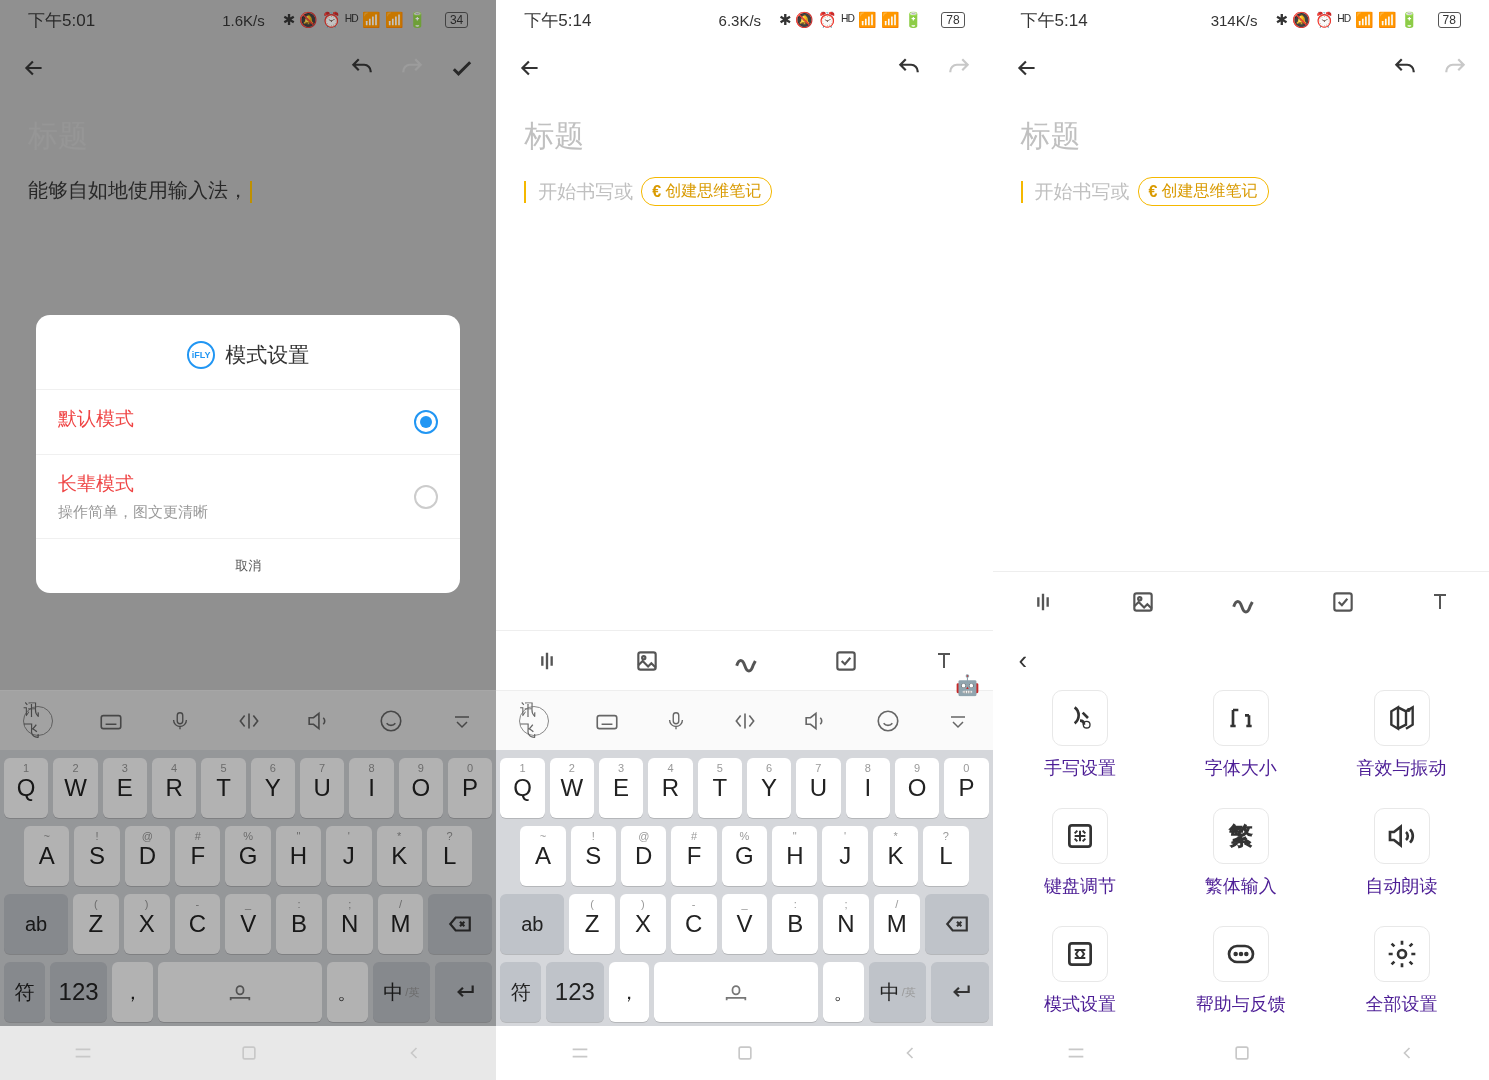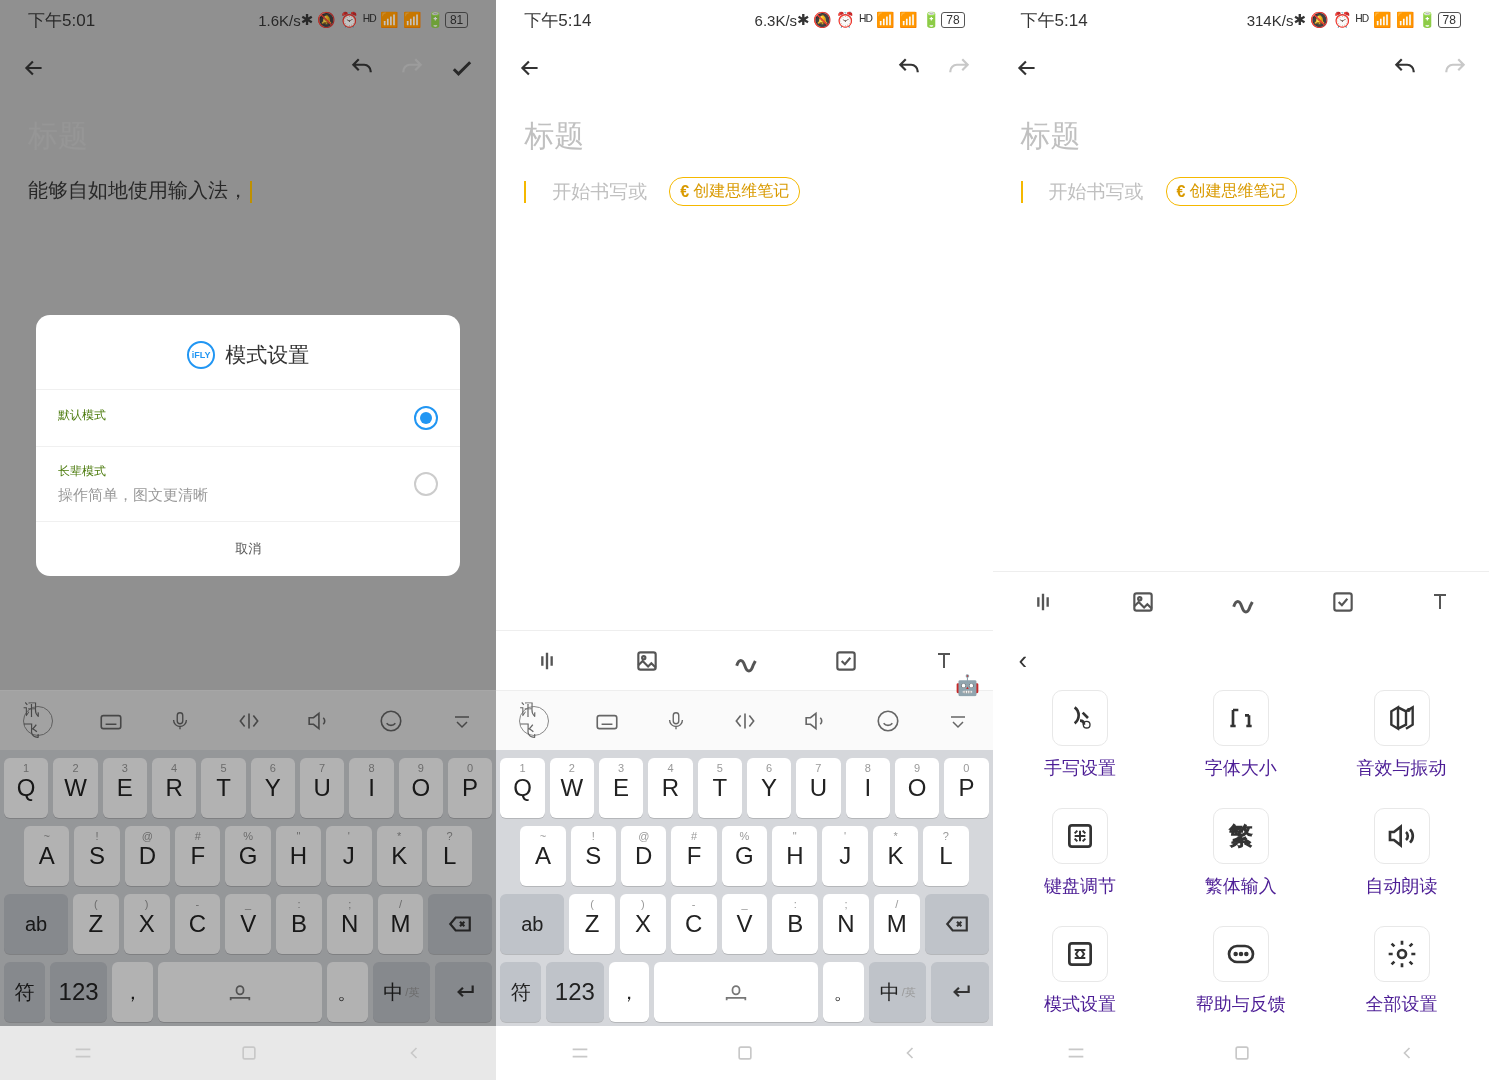"1.6K/s" .status-right { gap: 0 -> 18px }
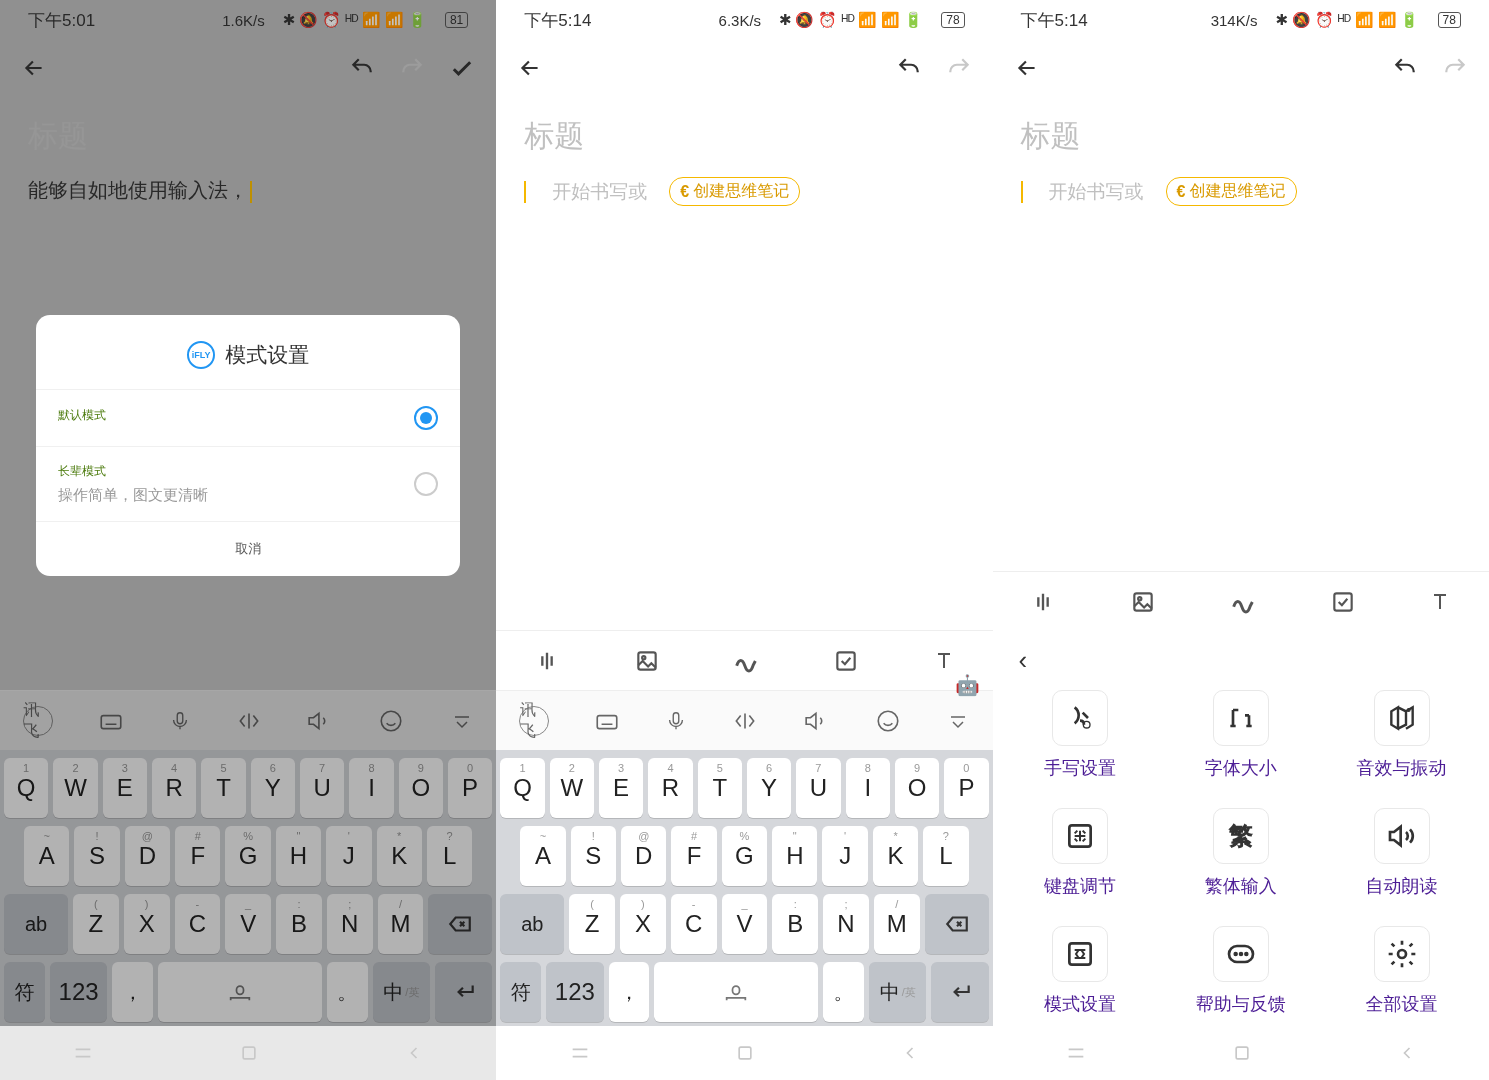"81" span { text: 81 -> 34 }
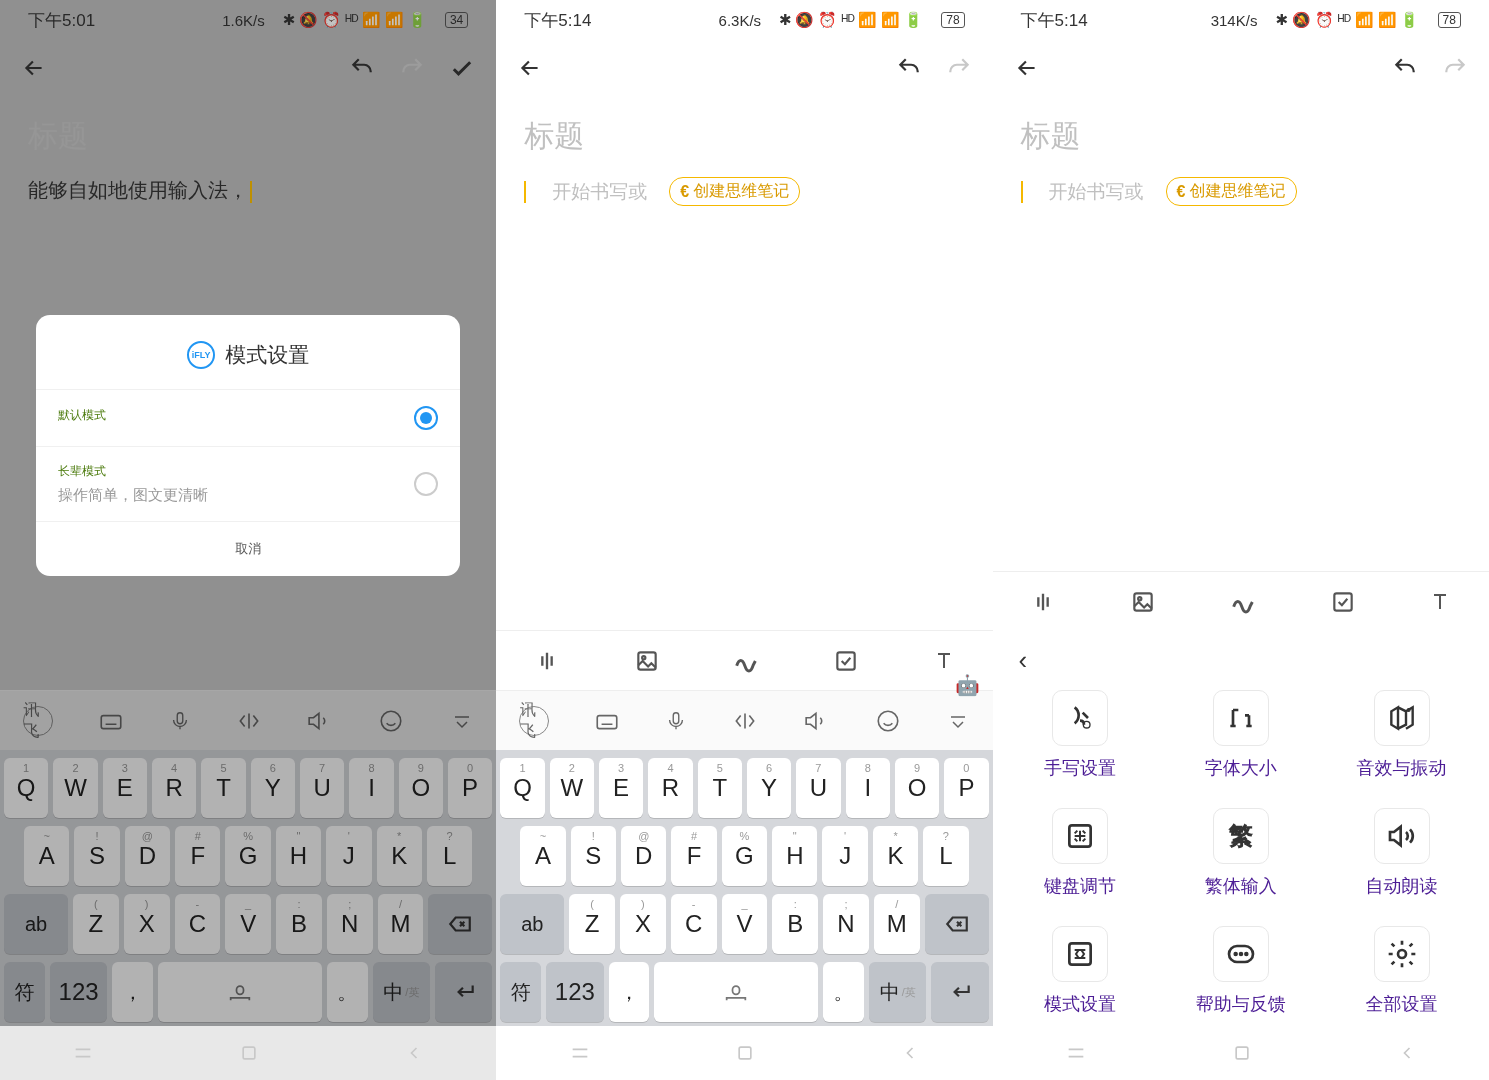"开始书写或" .body-placeholder { gap: 22px -> 8px }
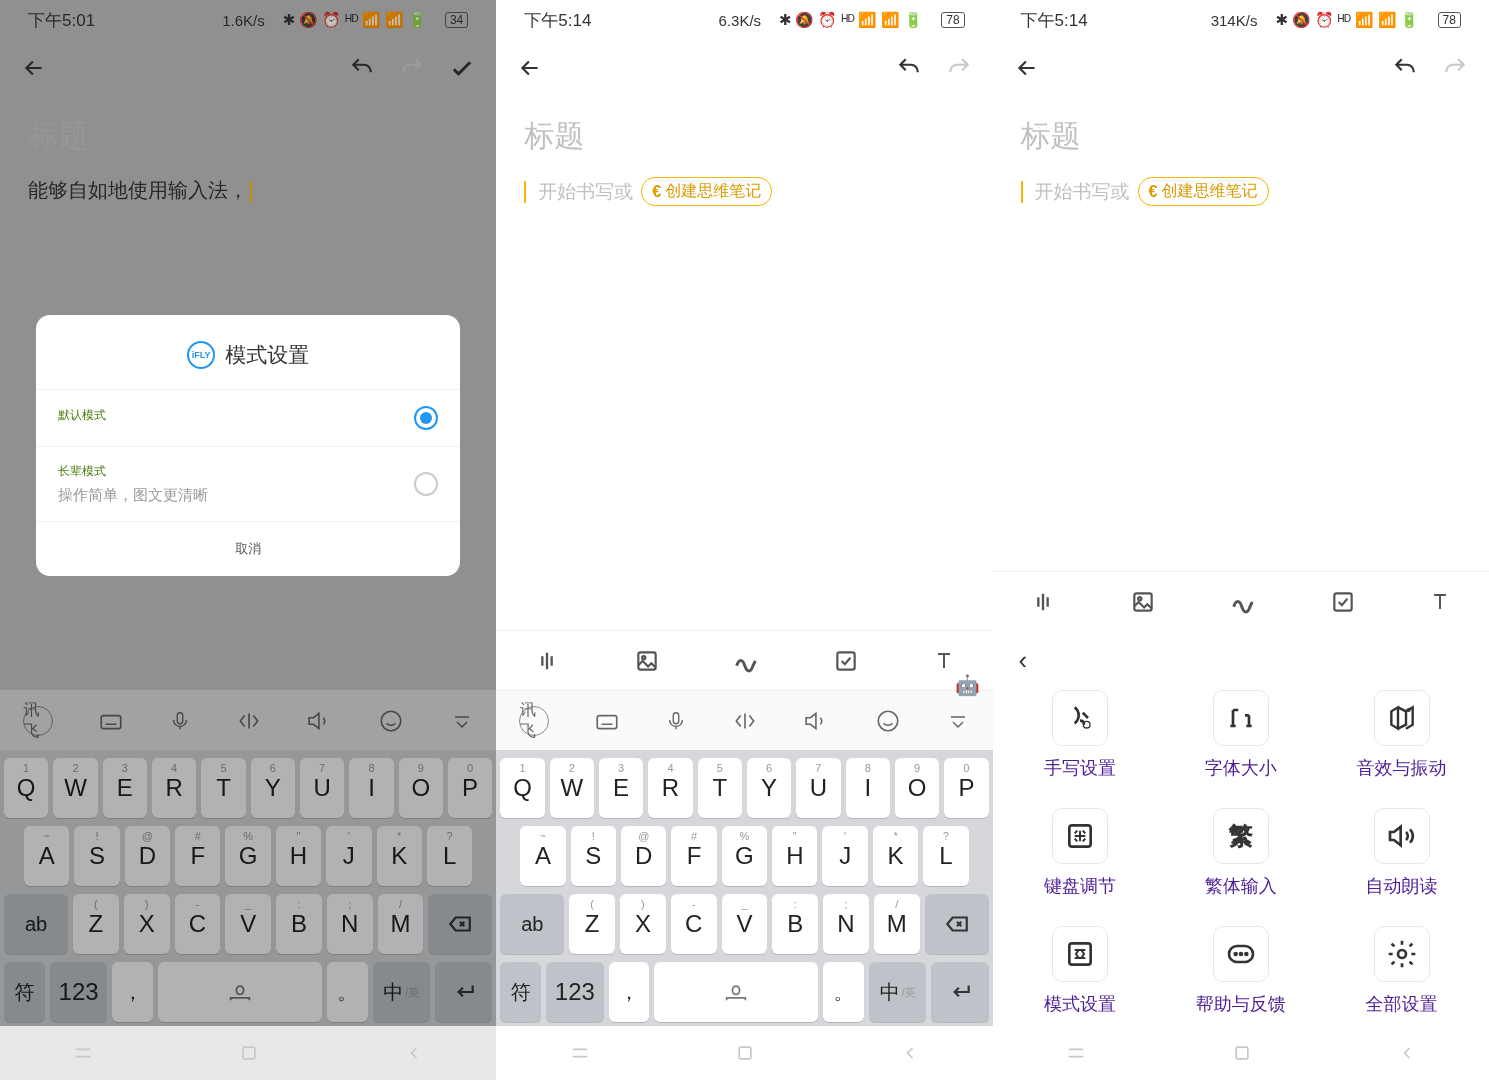"默认模式" .option-title { color: #4d7c0f -> #ef4444; font-size: 12px -> 19px }
